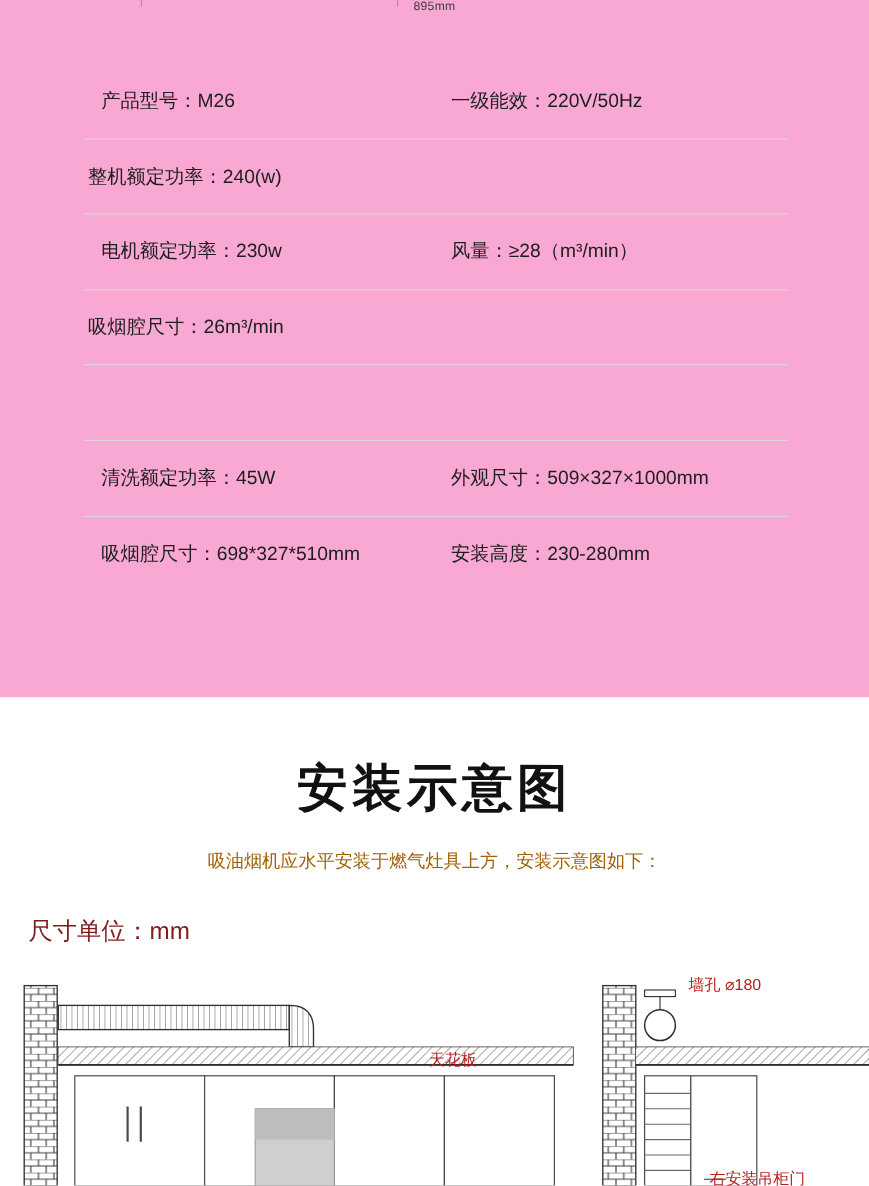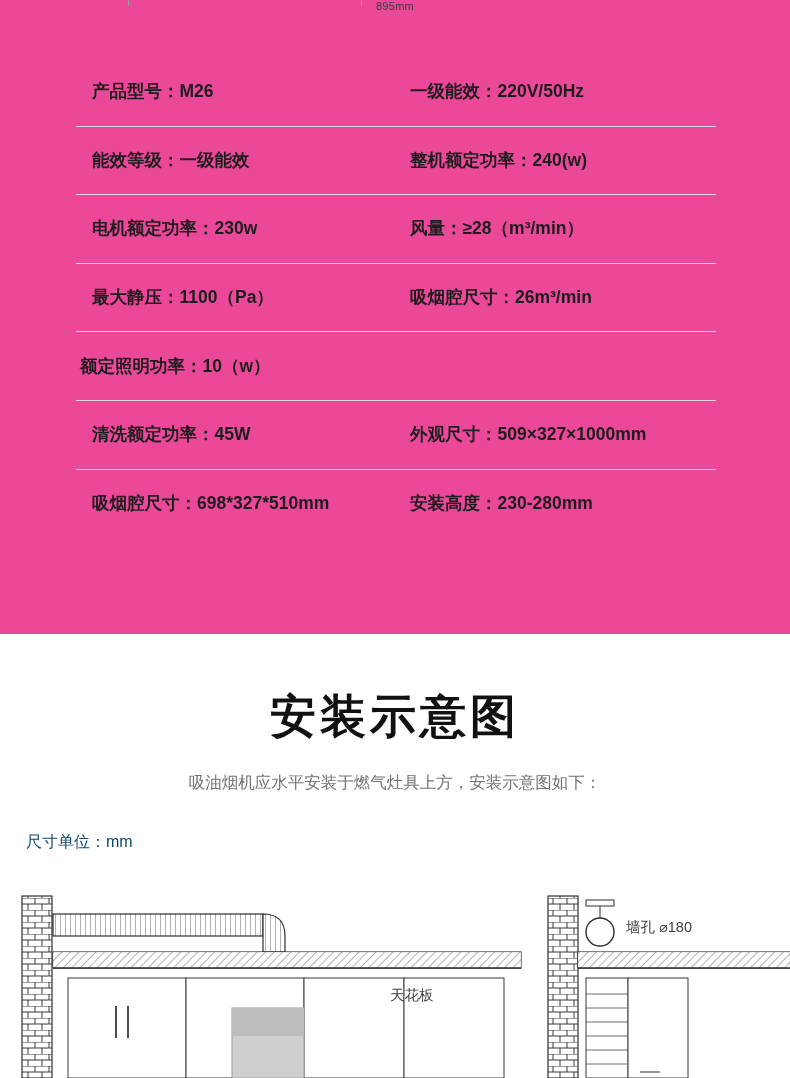"895mm" .spec-panel { background: #ec4899 -> #f9a8d4 }
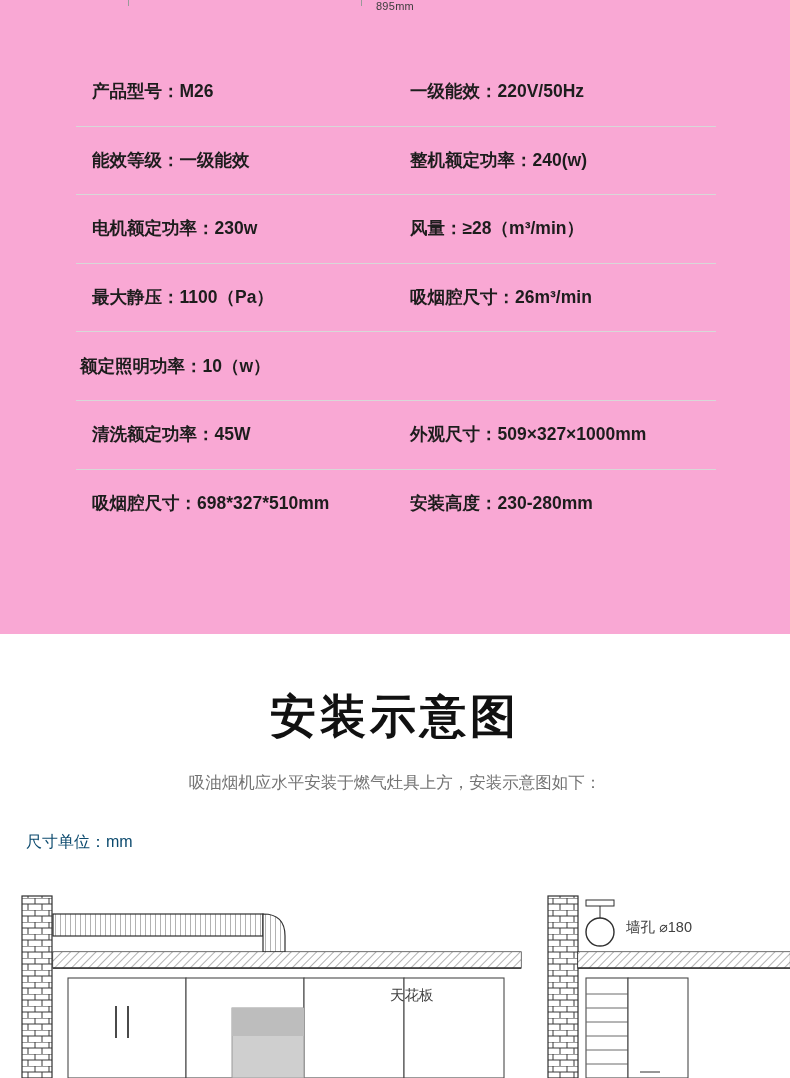"产品型号：M26" .spec-cell { font-weight: bold -> none }
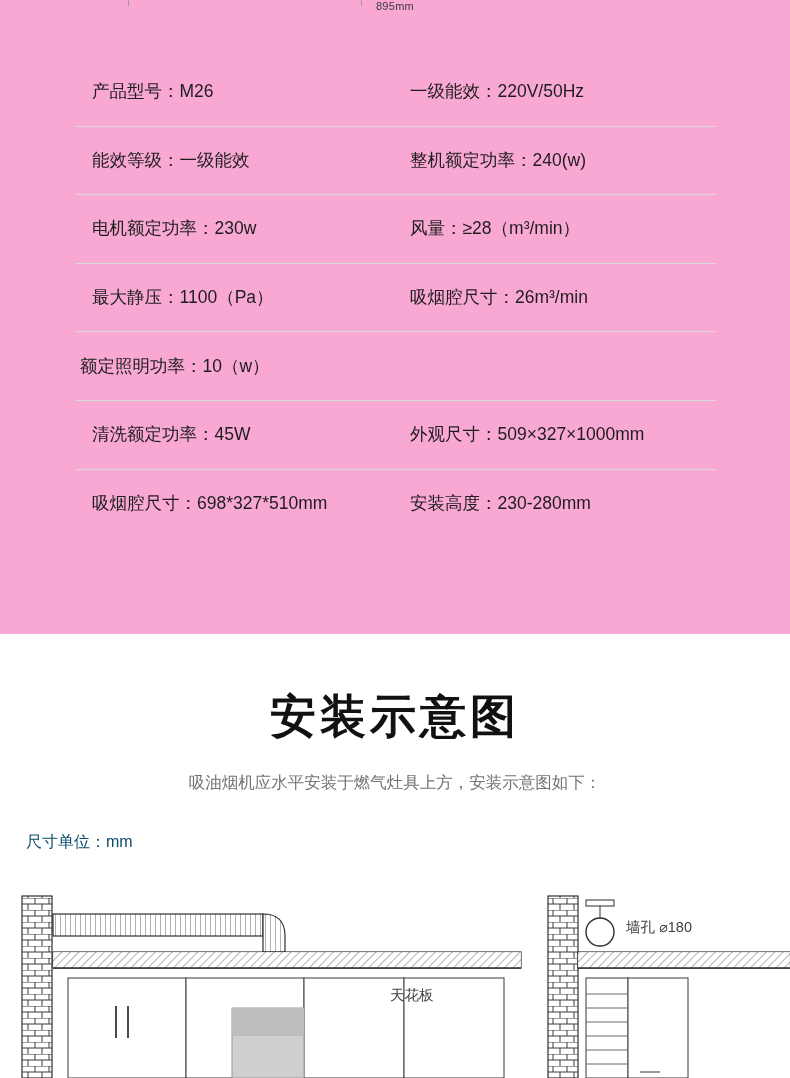"能效等级：一级能效" div.spec-cell { html: <div>能效等级：一级能效</div> -> none }
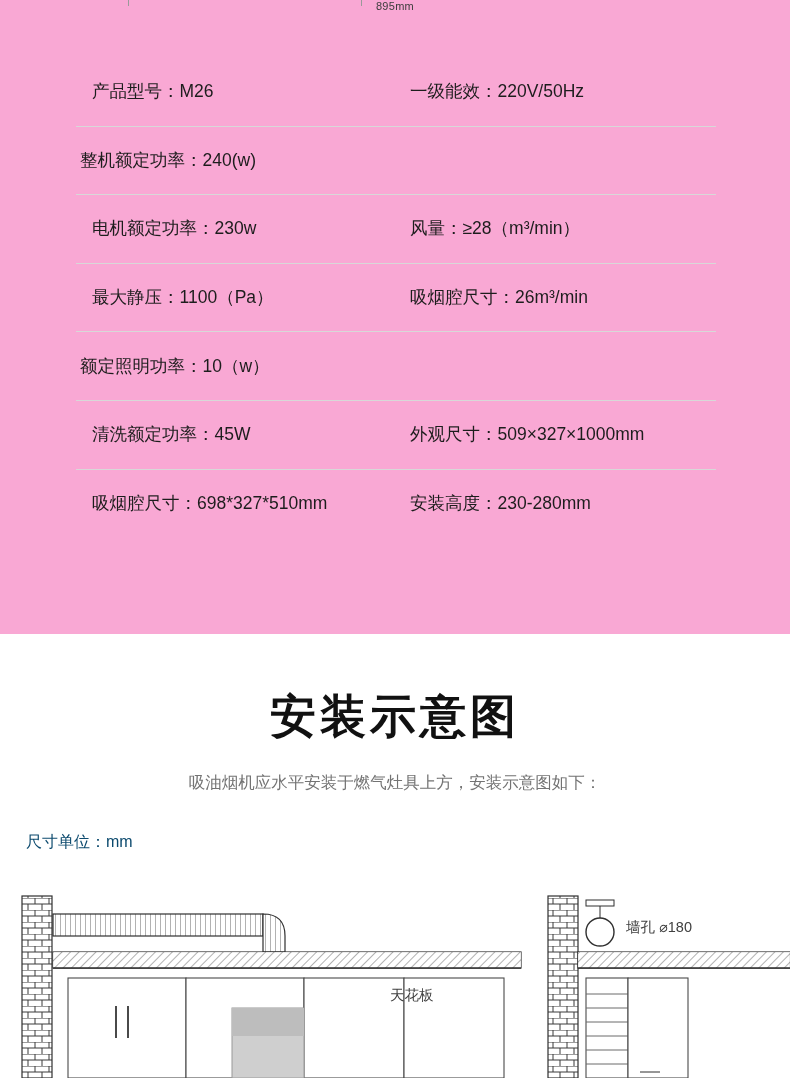"最大静压：1100（Pa）" div.spec-cell { html: <div>最大静压：1100（Pa）</div> -> none }
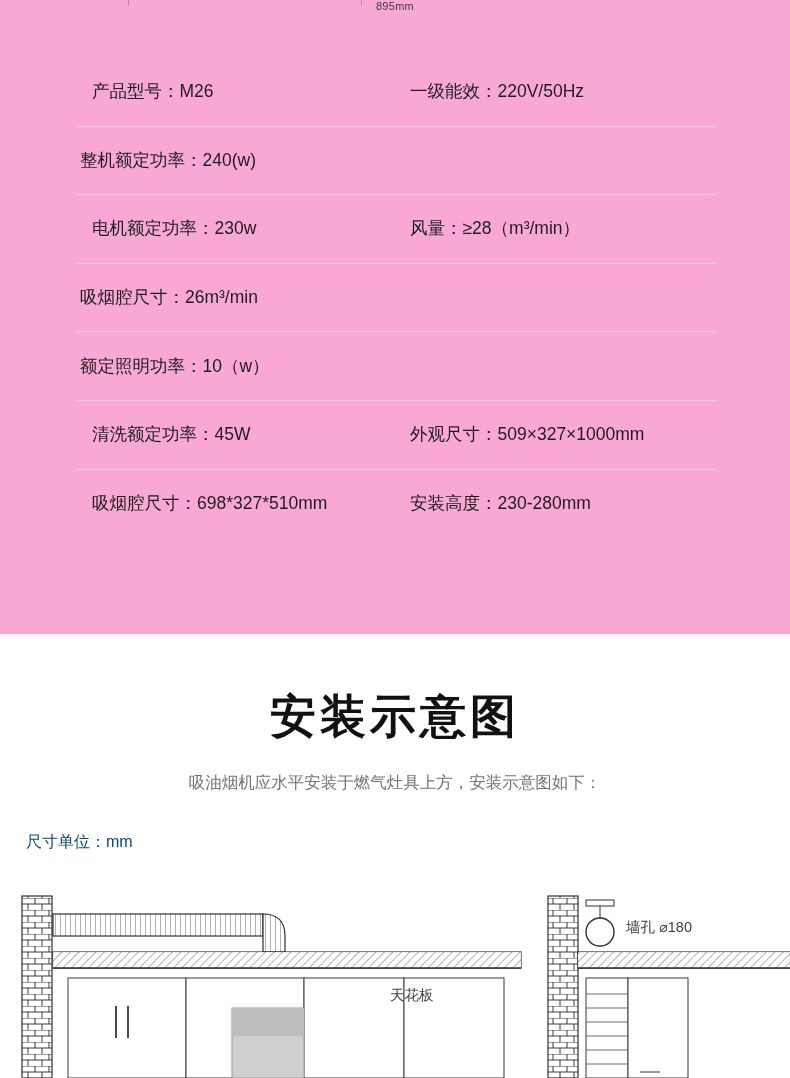"额定照明功率：10（w）" div.spec-cell { html: <div>额定照明功率：10（w）</div> -> none }
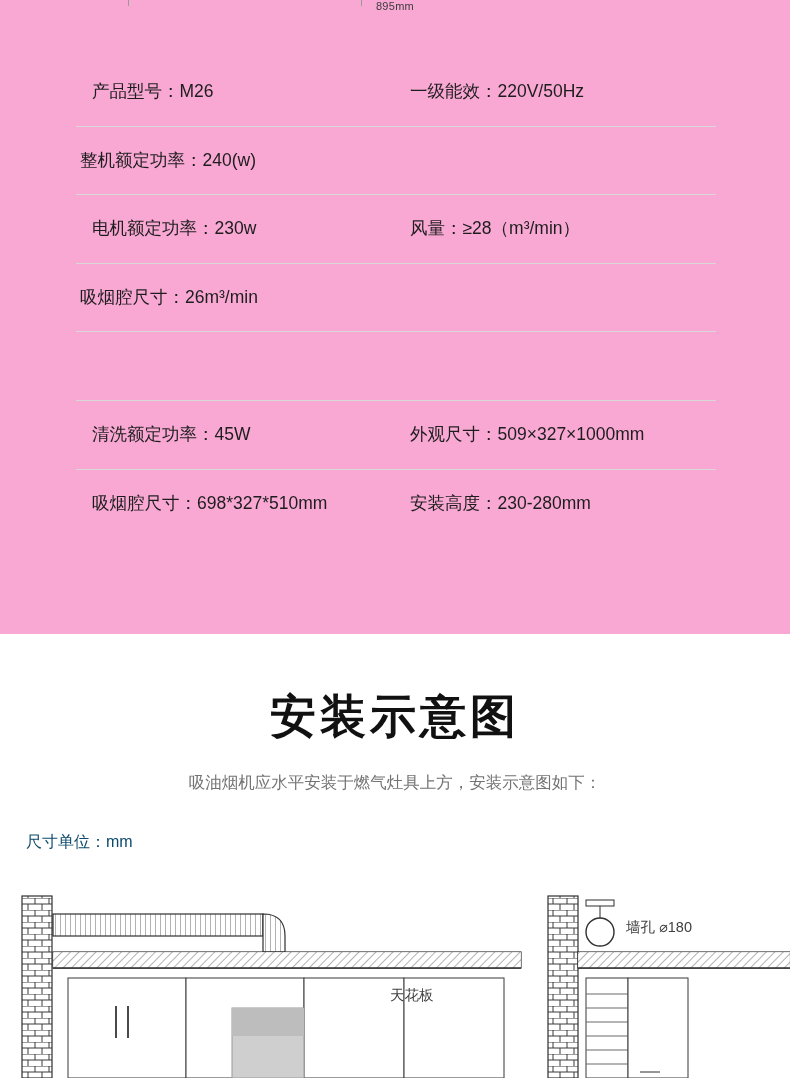"吸油烟机应水平安装于燃气灶具上方，安装示意图如下：" .install-sub { color: #737373 -> #a16207 }
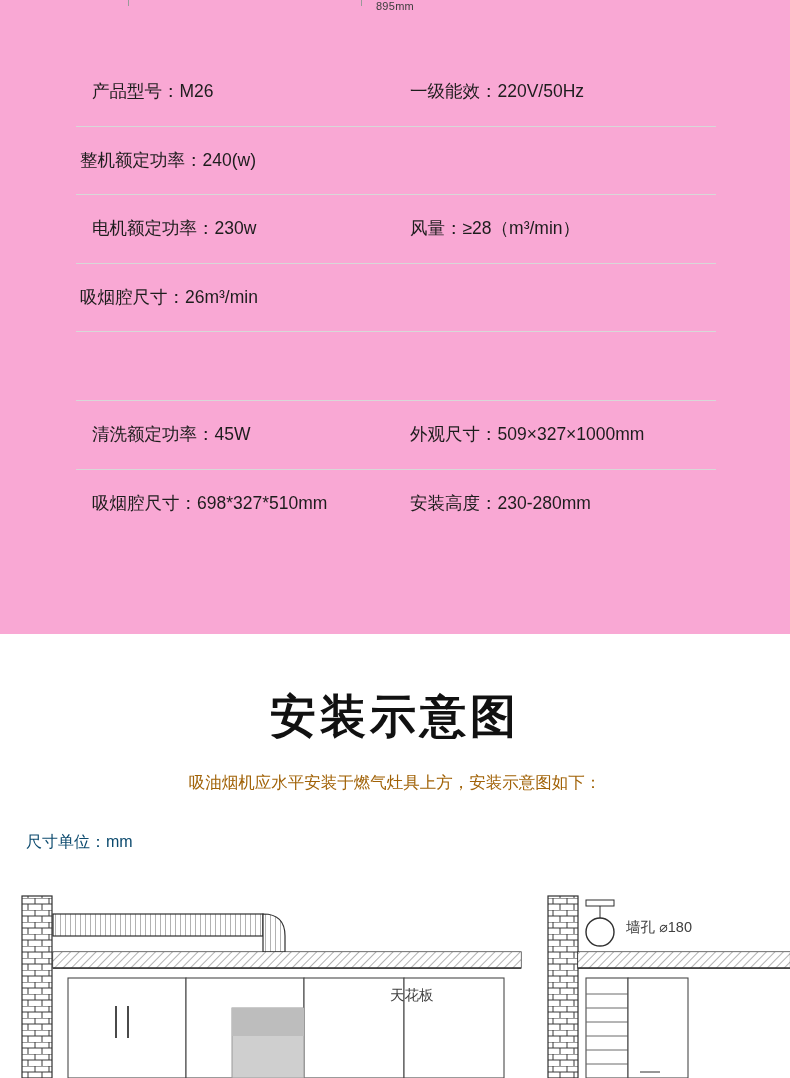"尺寸单位：mm" .install-unit { color: #0c4a6e -> #7f1d1d; font-size: 16px -> 22px }
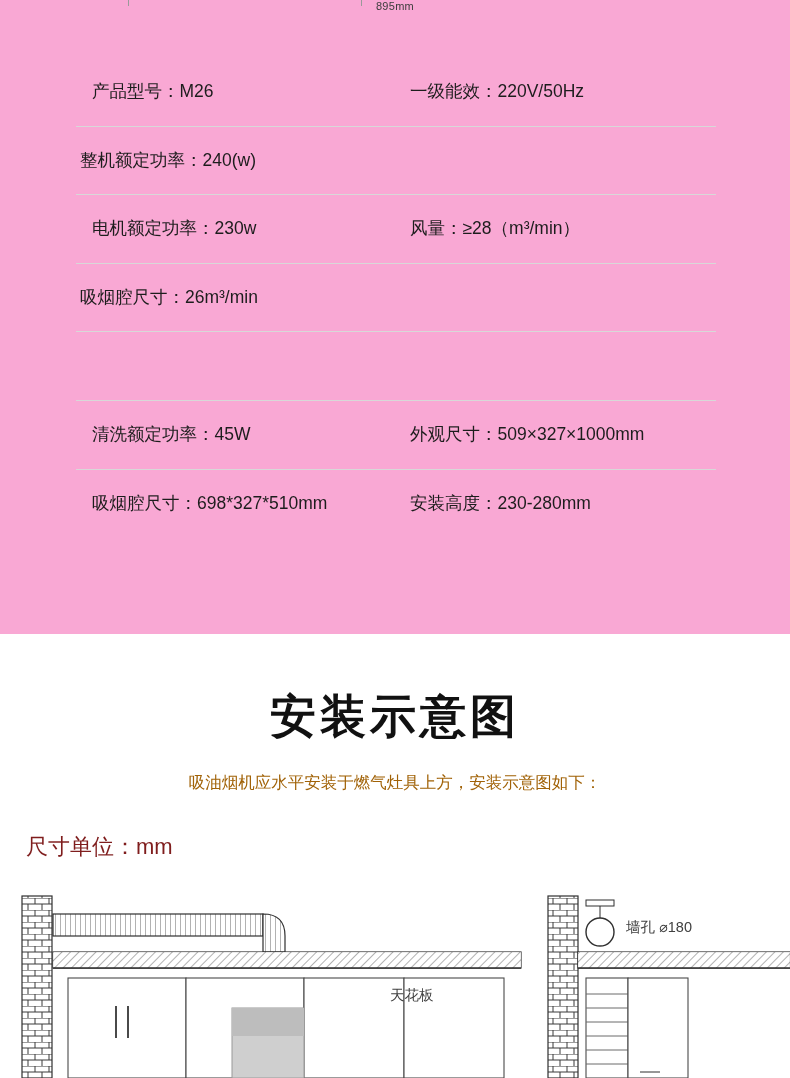"墙孔 ⌀180" .anno { color: #404040 -> #b91c1c; margin-top: 32px -> none }
